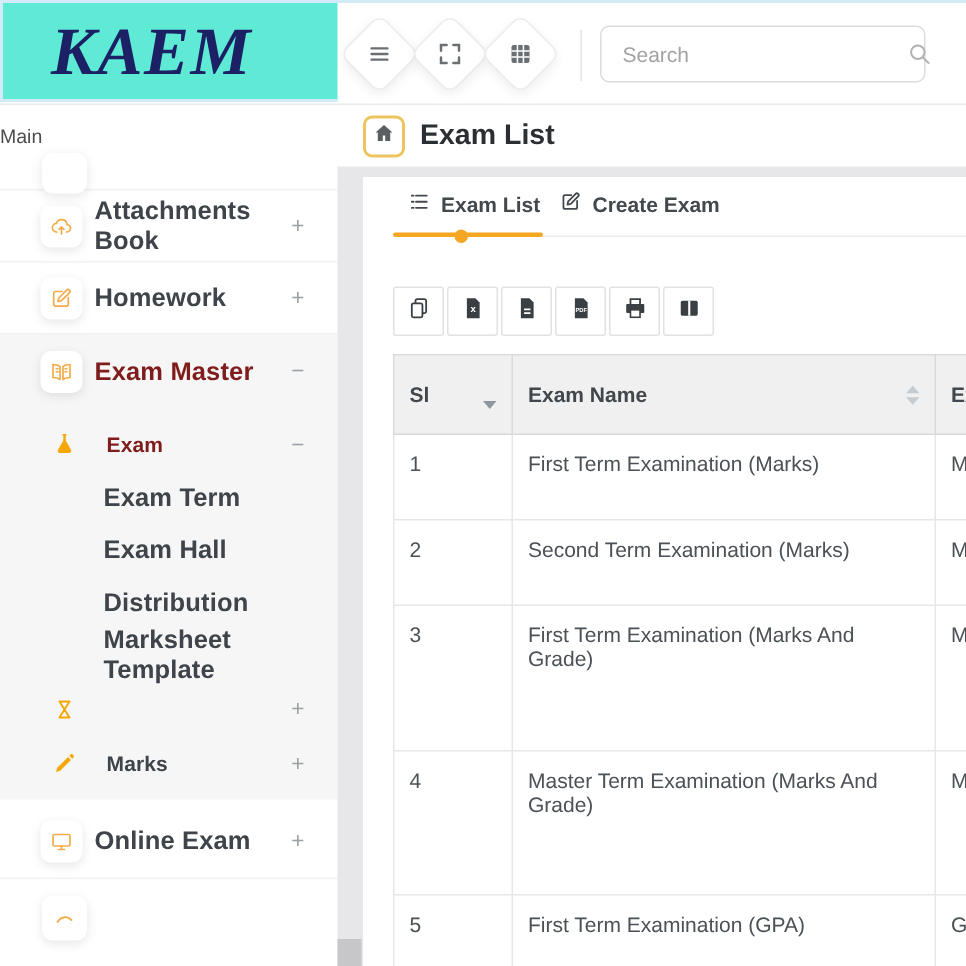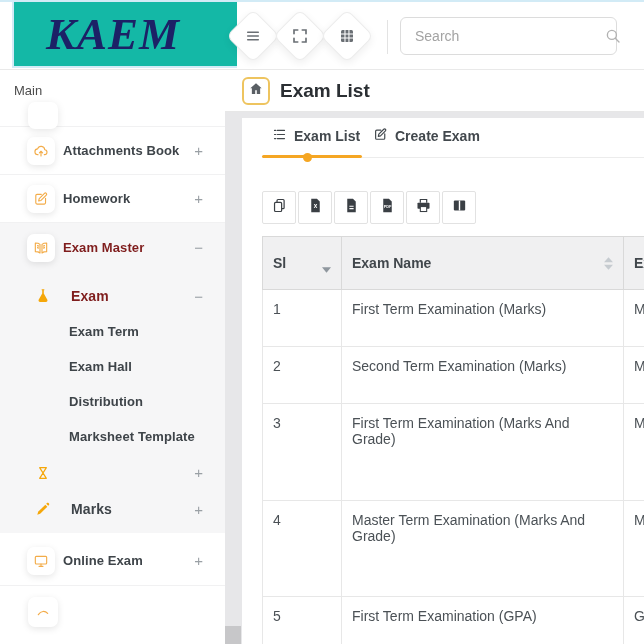"KAEM" .logo-box { background: #14b8a6 -> #5eead4; left: 12px -> 0 }
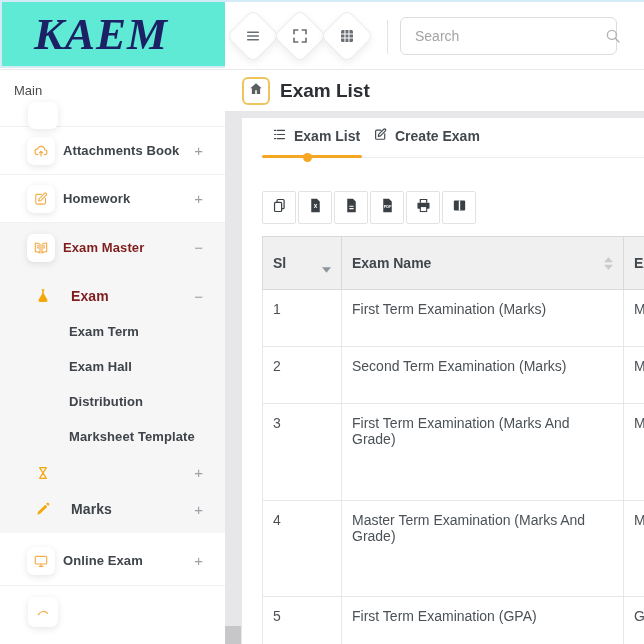"Main" .side-label { margin: 13px 0 0 14px -> 13px 0 0 0 }
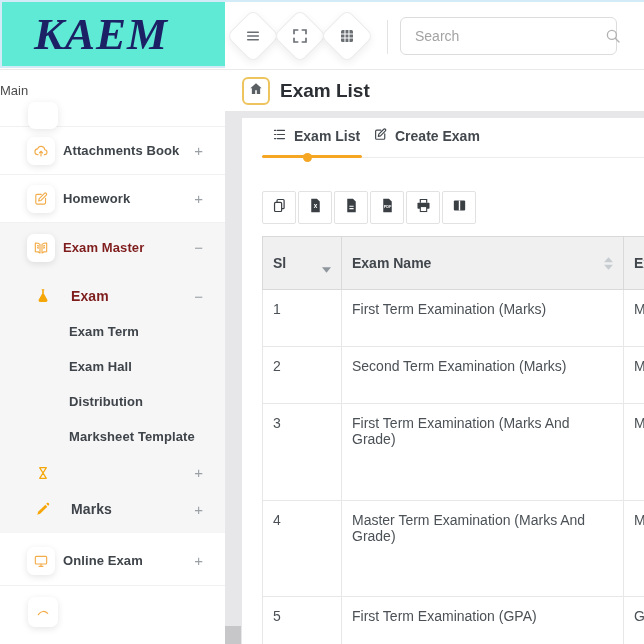"Attachments Book" .lbl { font-size: 13px -> 17px }
